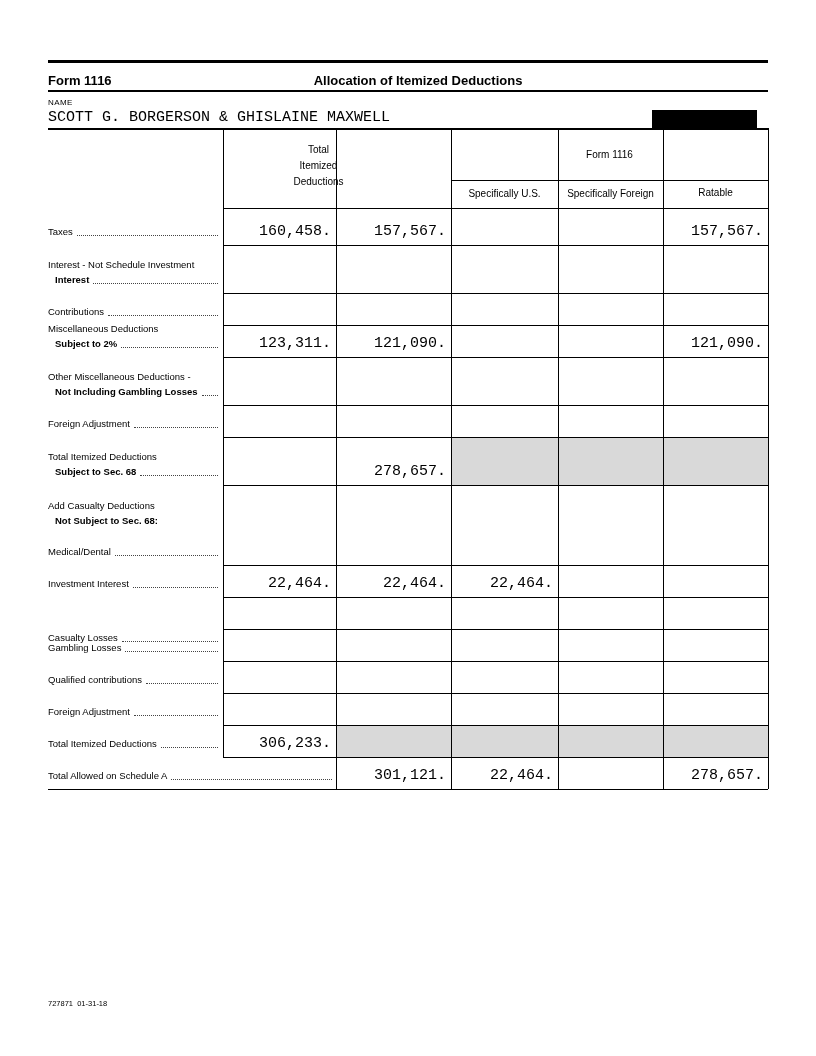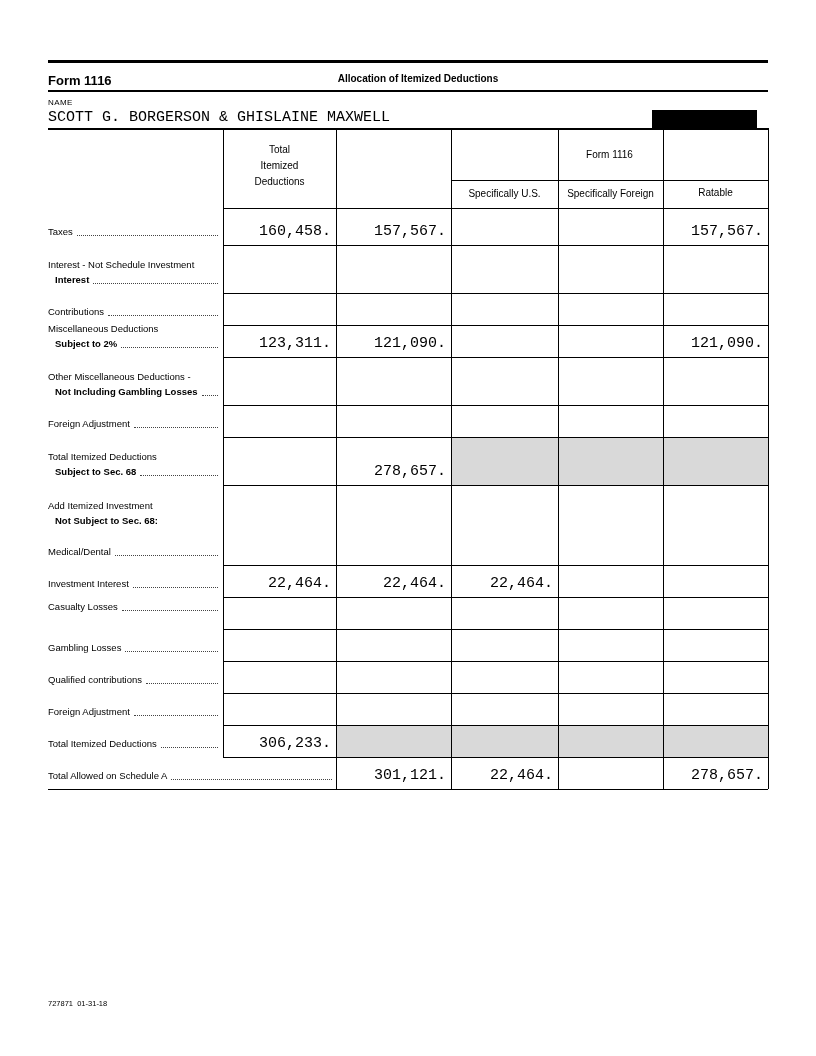"Allocation of Itemized Deductions" .doc-title { font-size: 10px -> 13px }
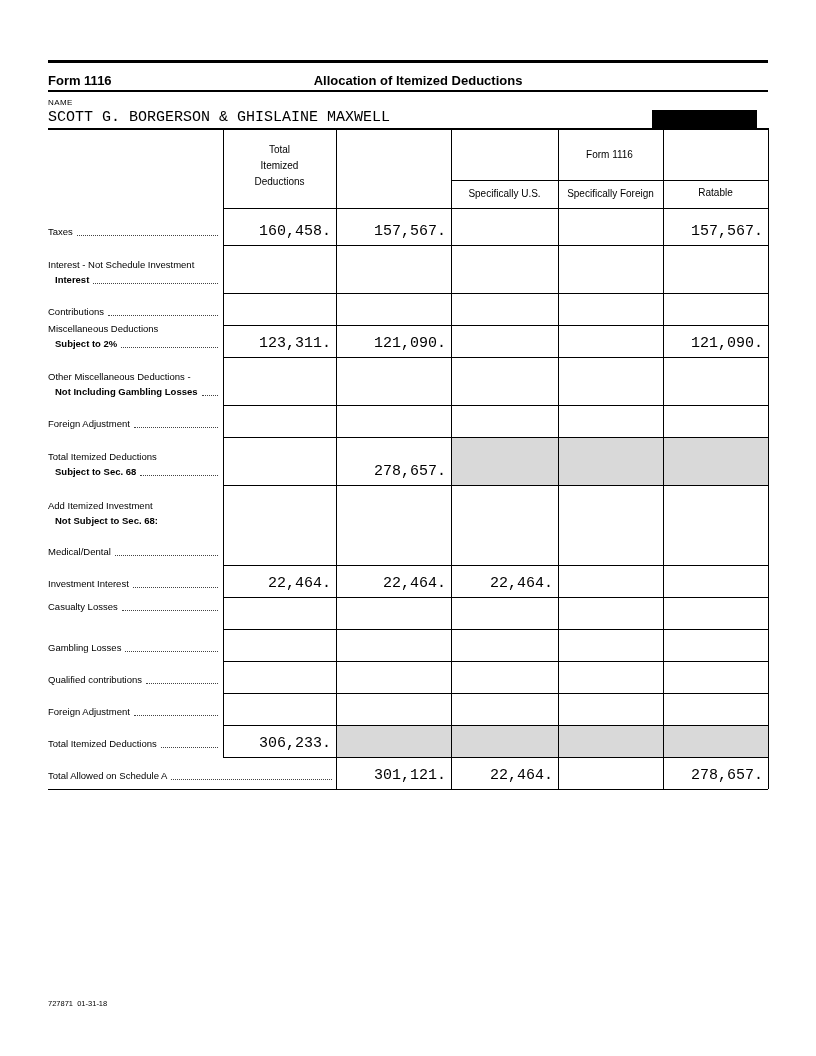"Total" div.hdr-block { padding-left: none -> 39px }
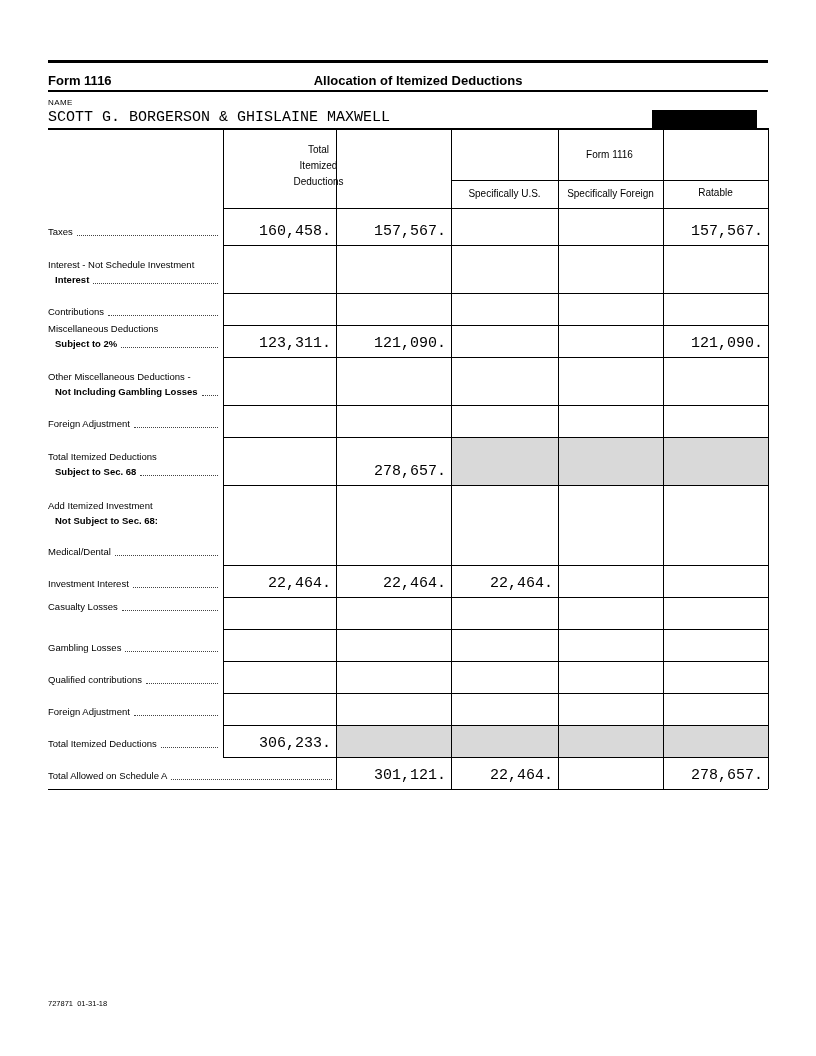"Add Itemized Investment" span { text: Itemized Investment -> Casualty Deductions }
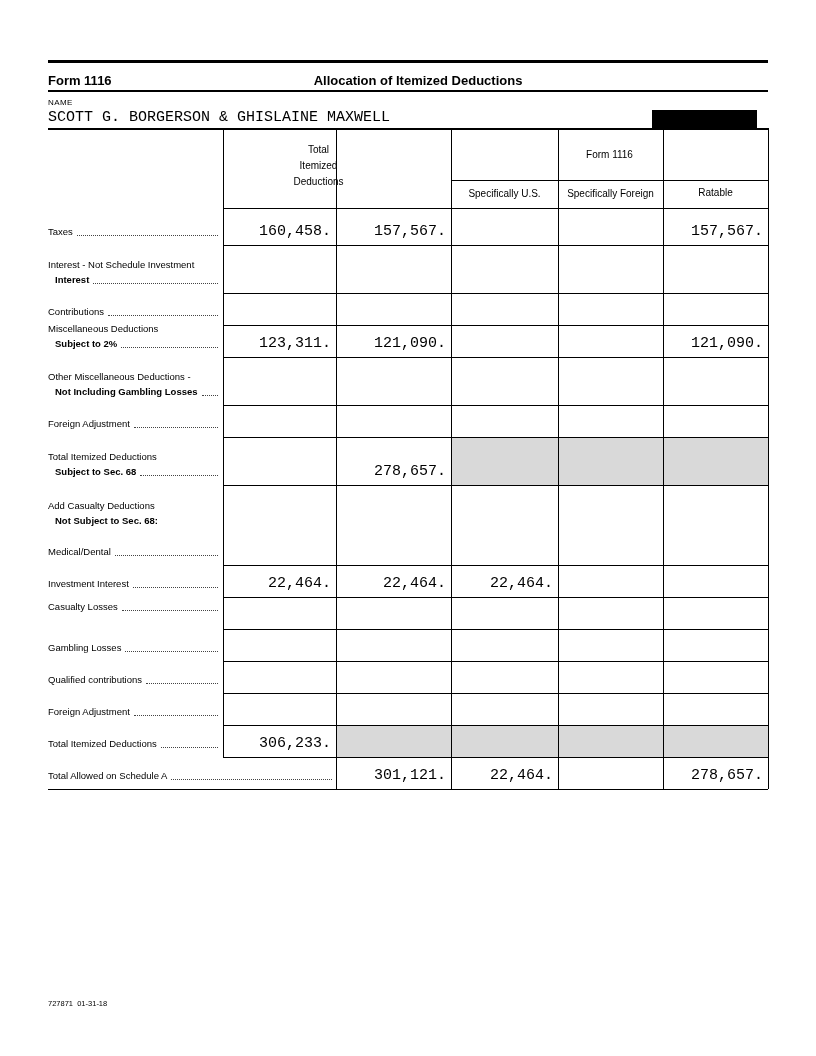"Casualty Losses" div.row-label { bottom: 442px -> 411px }
